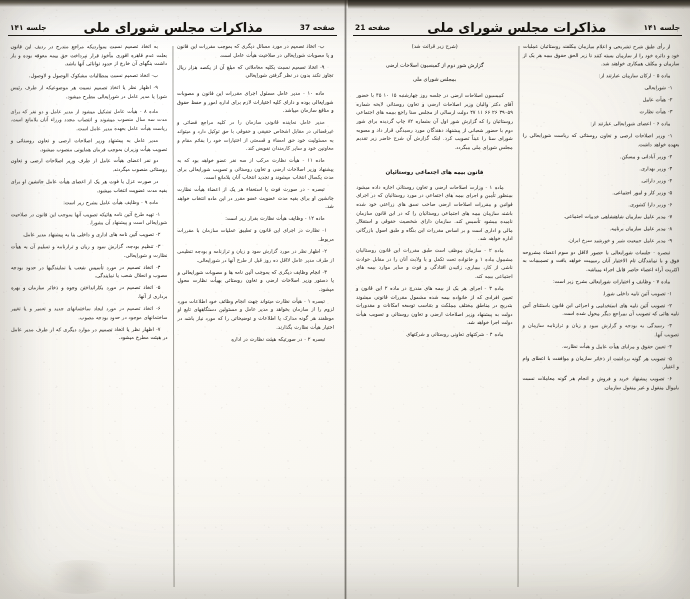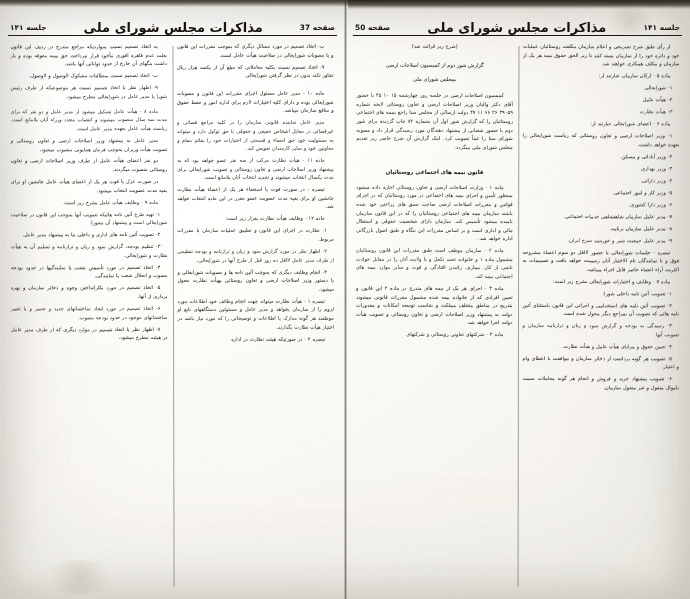"صفحه 50" span { text: 50 -> 21 }
